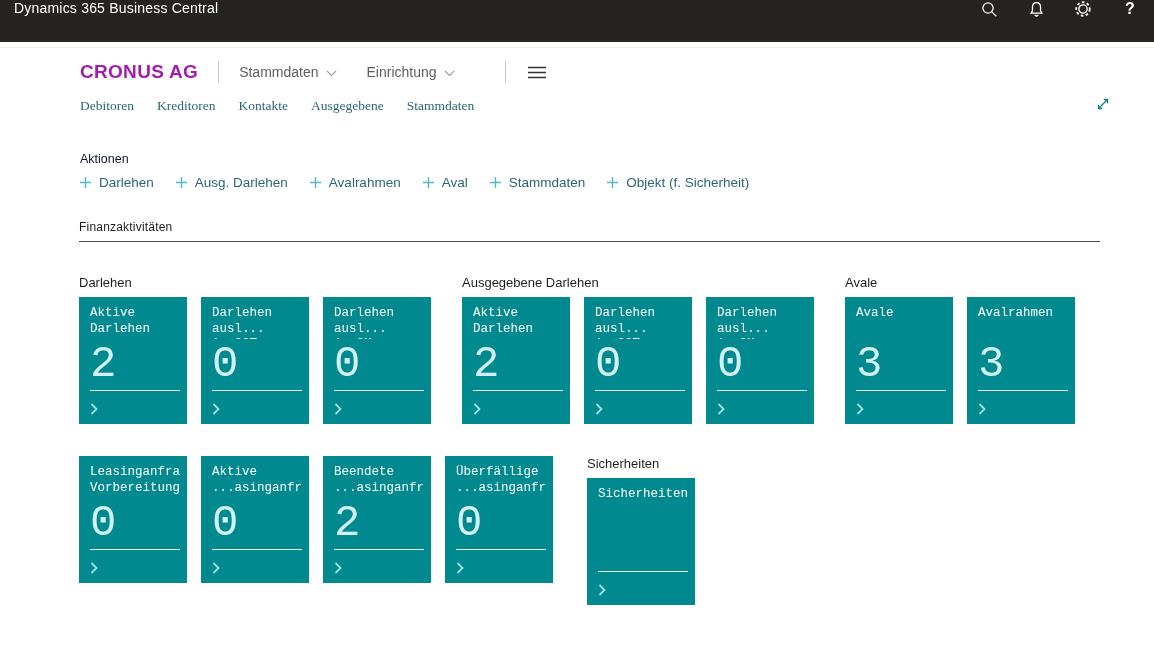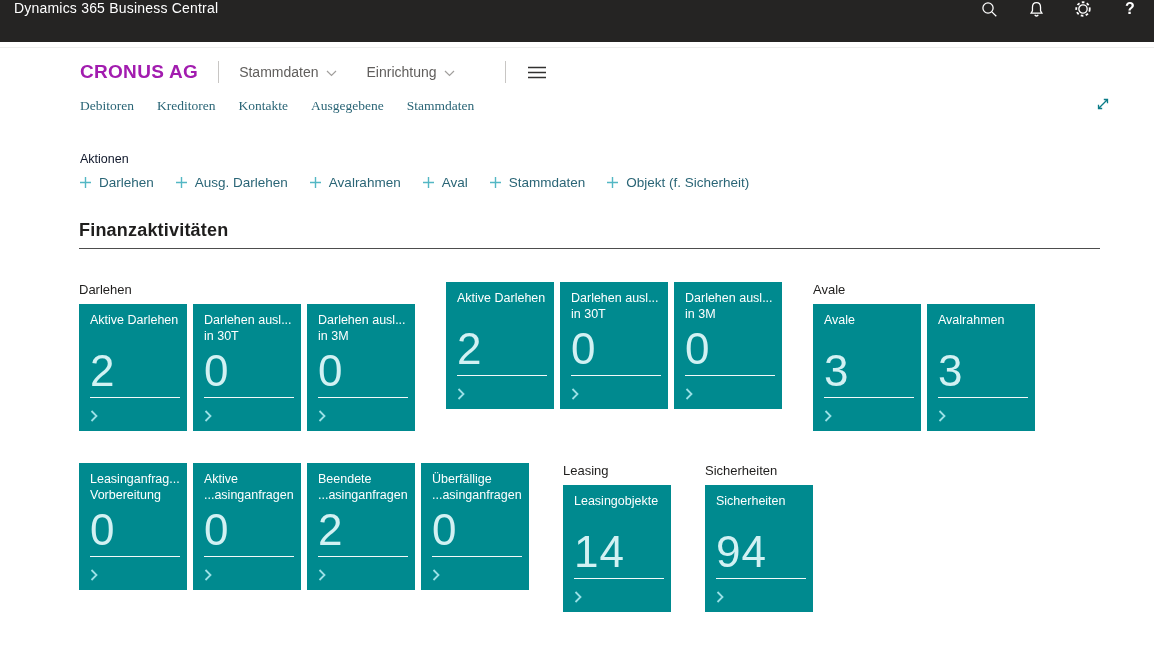"Finanzaktivitäten" .section-title { font-size: 18px -> 12px; font-weight: 700 -> 400 }
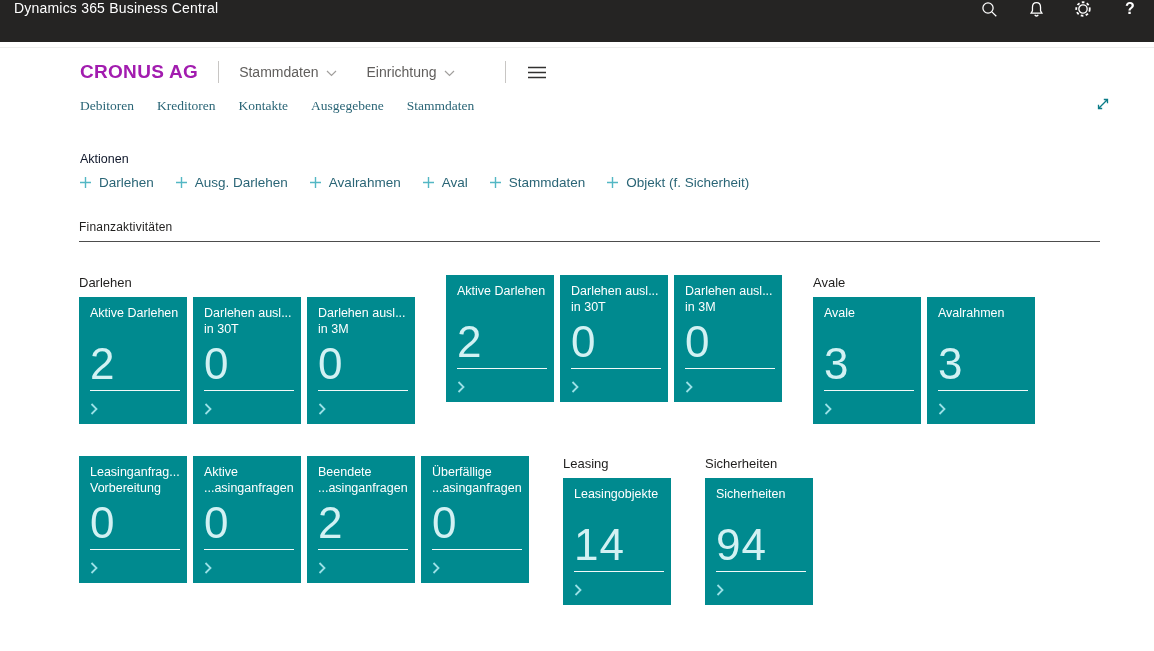"Ausgegebene Darlehen" div.group-label { html: none -> <div>Ausgegebene Darlehen</div> }
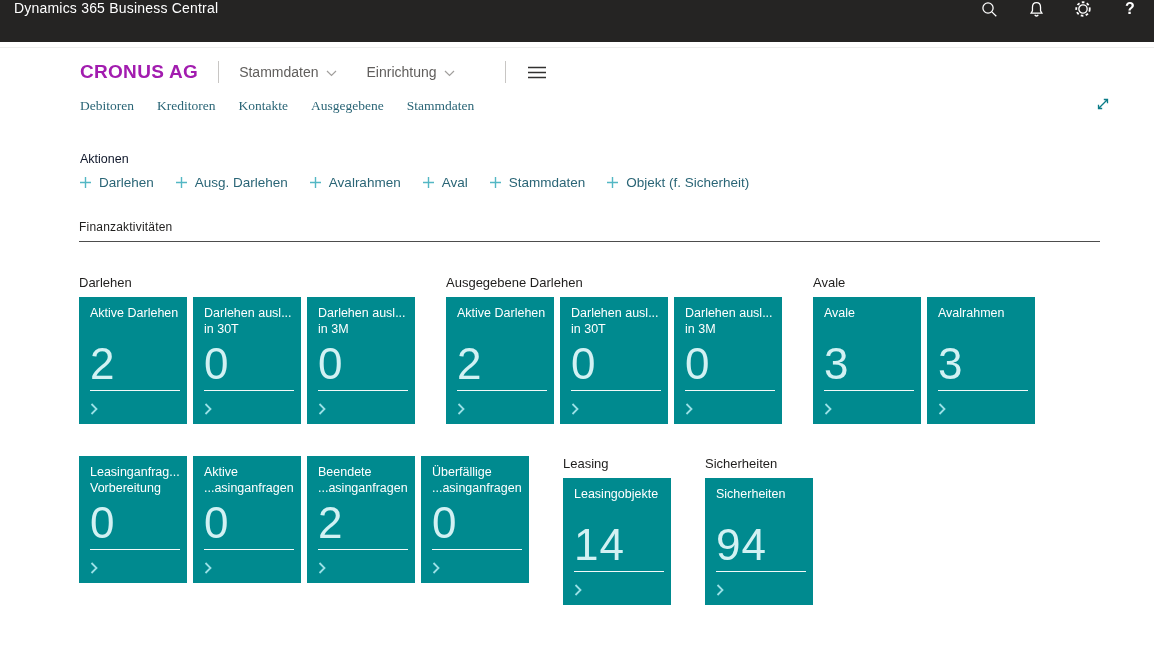"Aktive Darlehen" .tiles { font-family: none -> Liberation Mono, monospace; gap: 6px -> 14px }
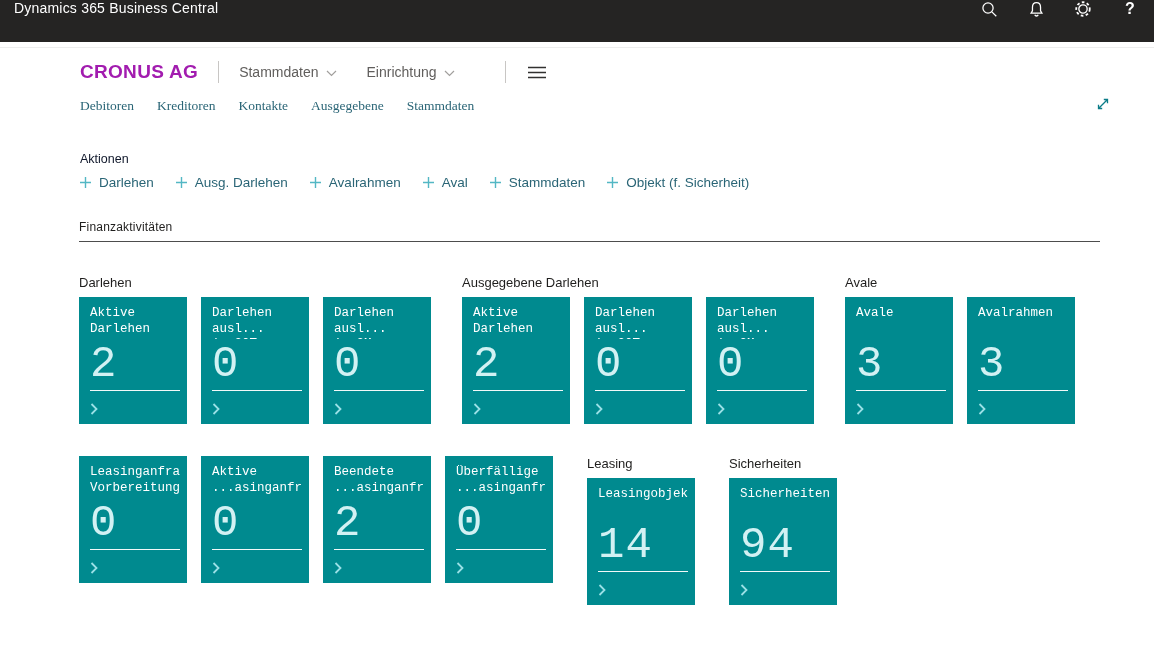"Leasing" div.group { html: <div> <div>Leasing</div> <div> <div> <div>Leasingobjekte</div> <div>14</div> <div></div> <span> <svg> <path></path> </svg> </span> </div> </div> </div> -> none }
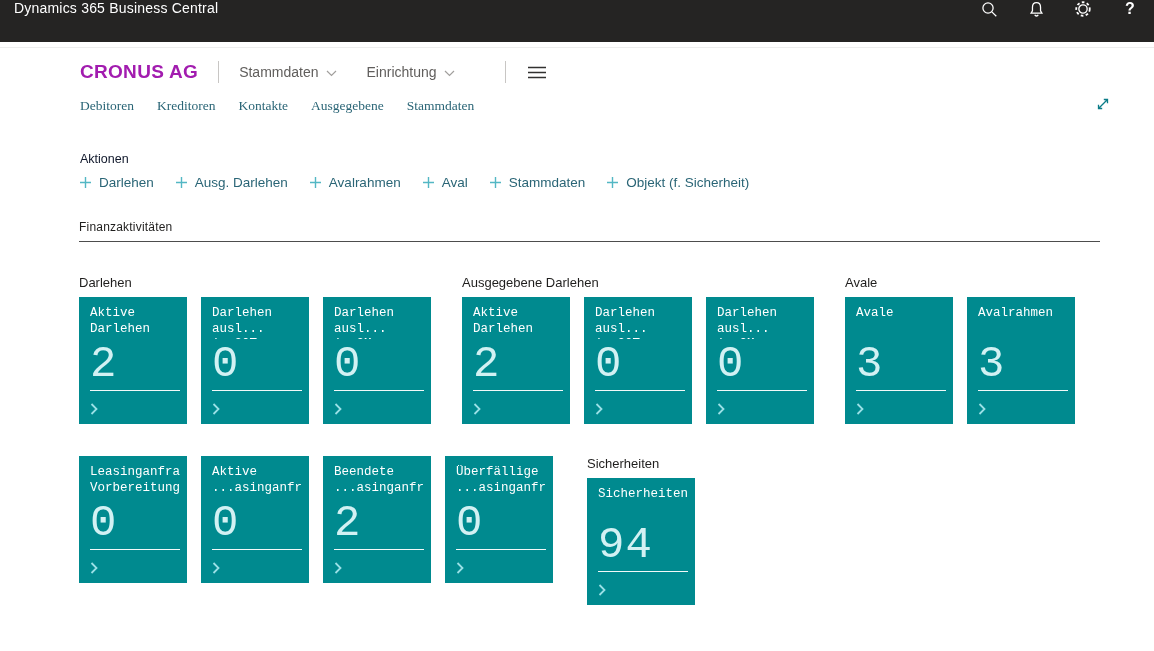"94" div.tile-value { html: <div>94</div> -> none }
